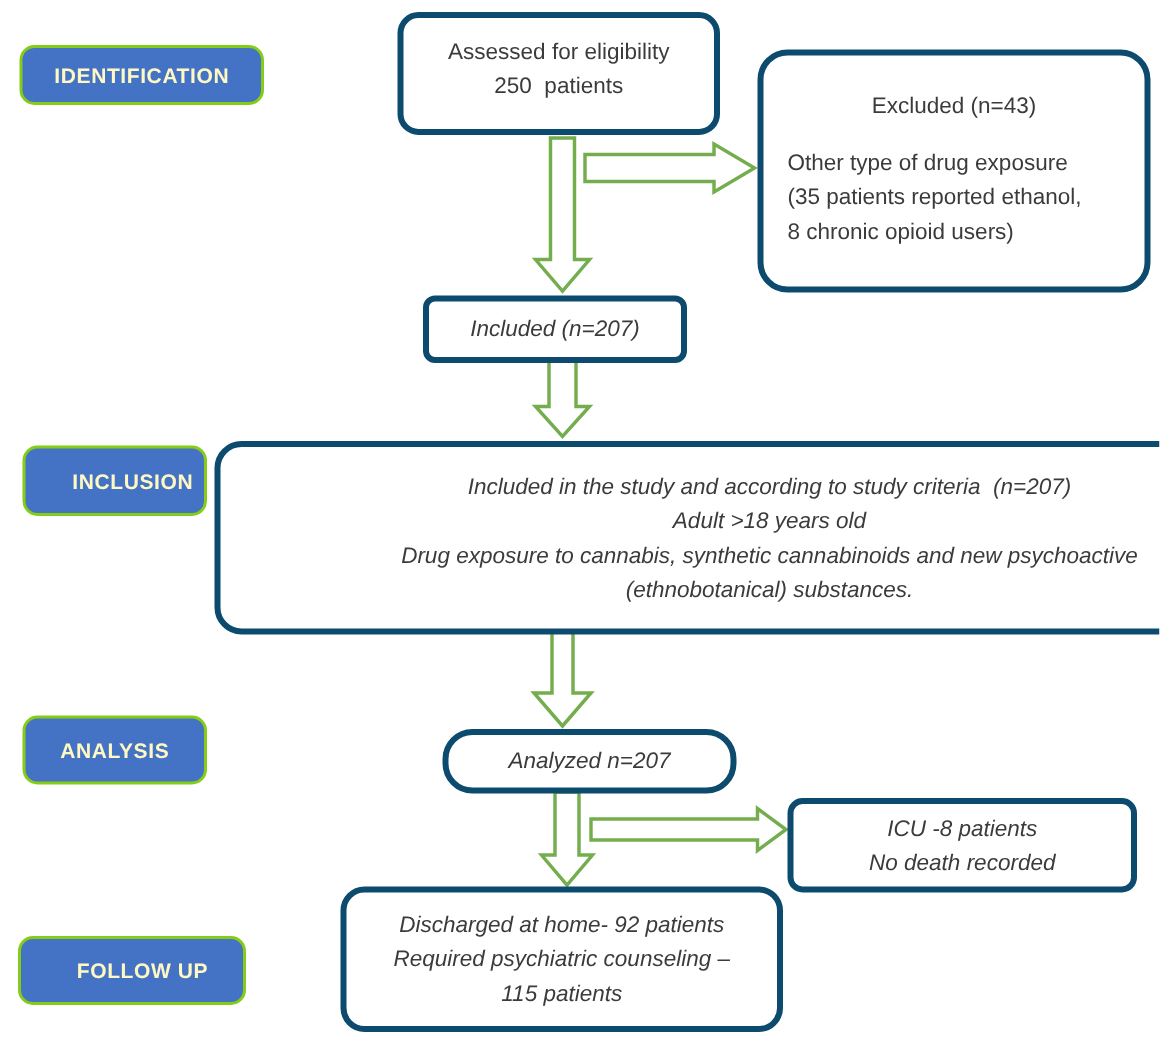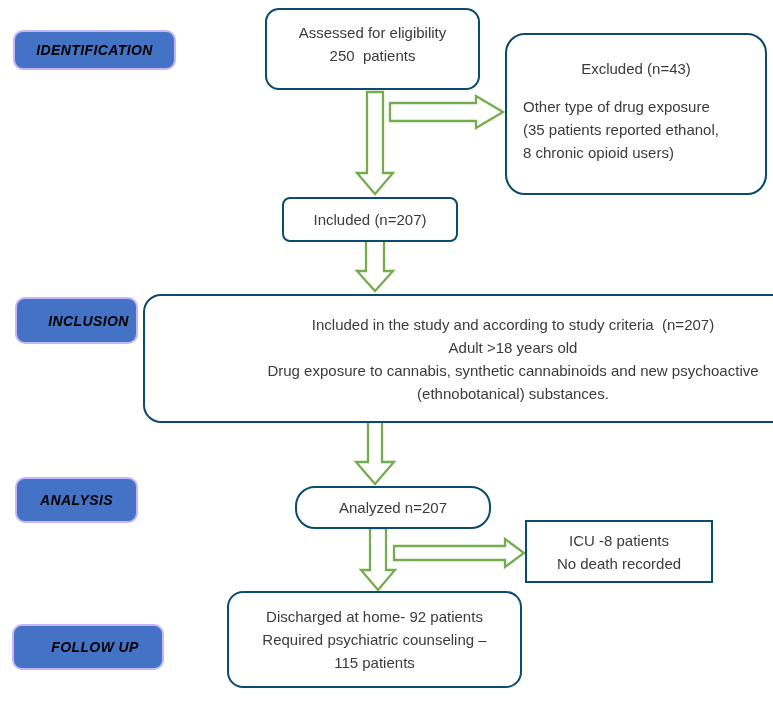"Assessed for eligibility" .fbox { border: 2px solid #0c4a6e -> 4px solid #0c4a6e }
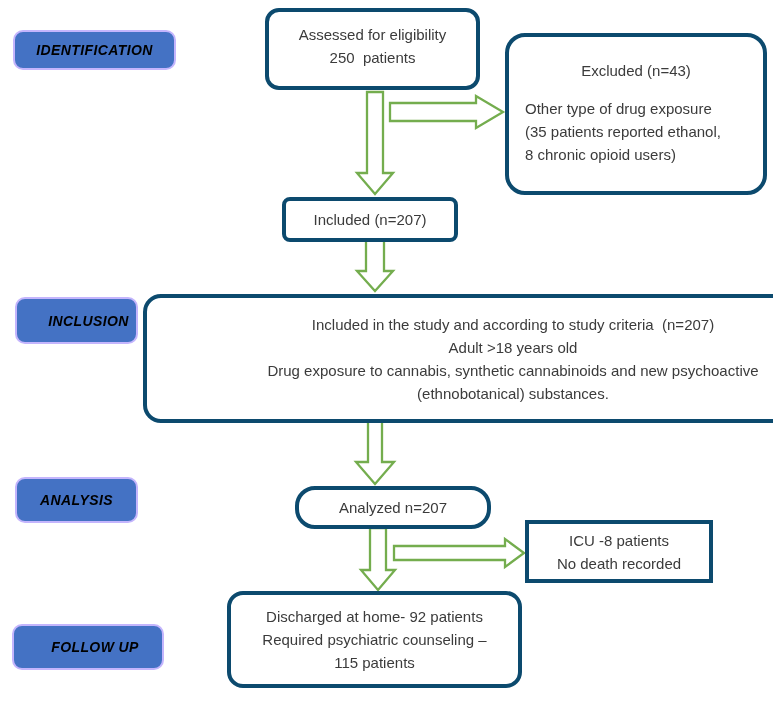"IDENTIFICATION" .stage { border: 2px solid #c4b5fd -> 2px solid #84cc16; color: #000000 -> #fef9c3; font-style: italic -> none }
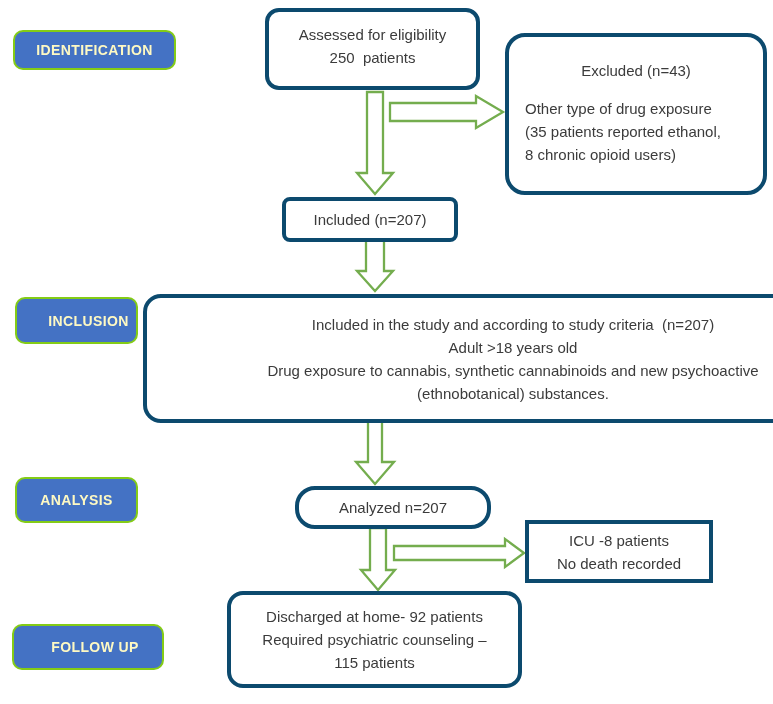"Included (n=207)" .center-all { font-style: none -> italic }
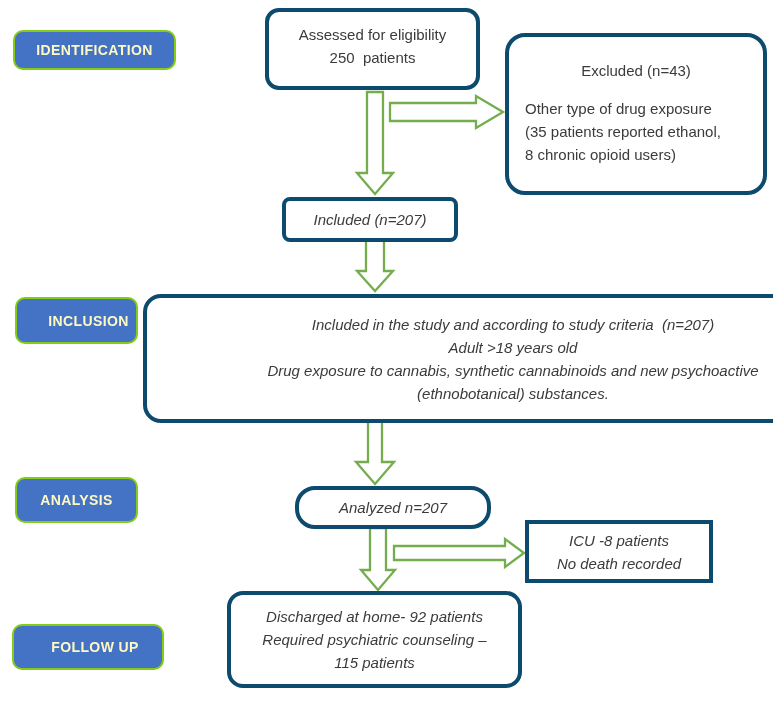"ICU -8 patients" .box-icu { border-radius: 0 -> 10px; top: 520px -> 532px; width: 188px -> 233px }
